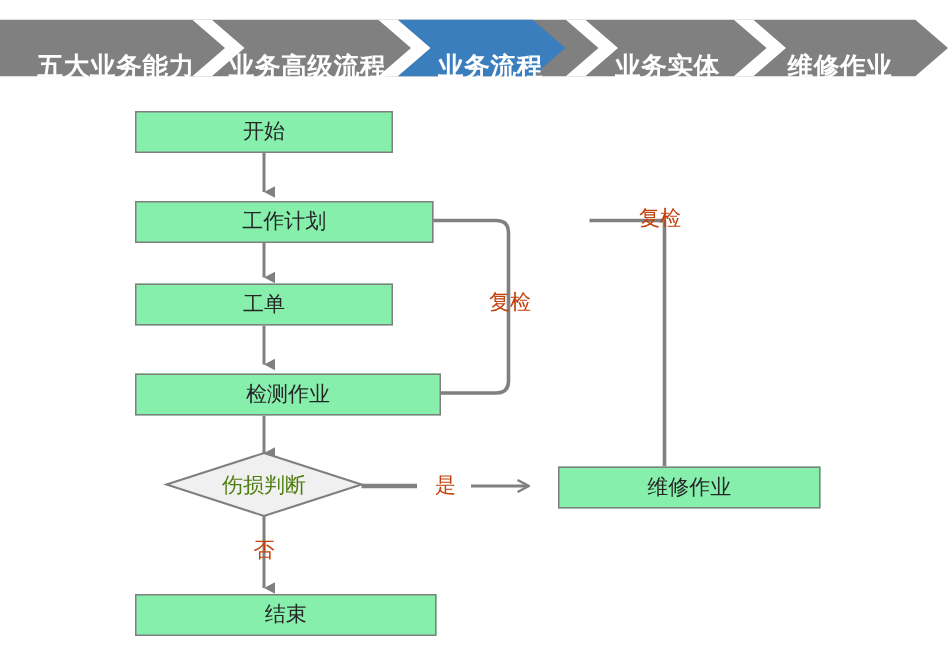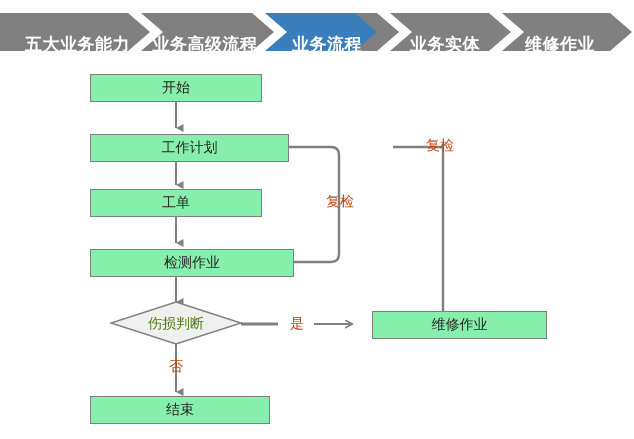"结束" div.node { width: 180px -> 201px }
